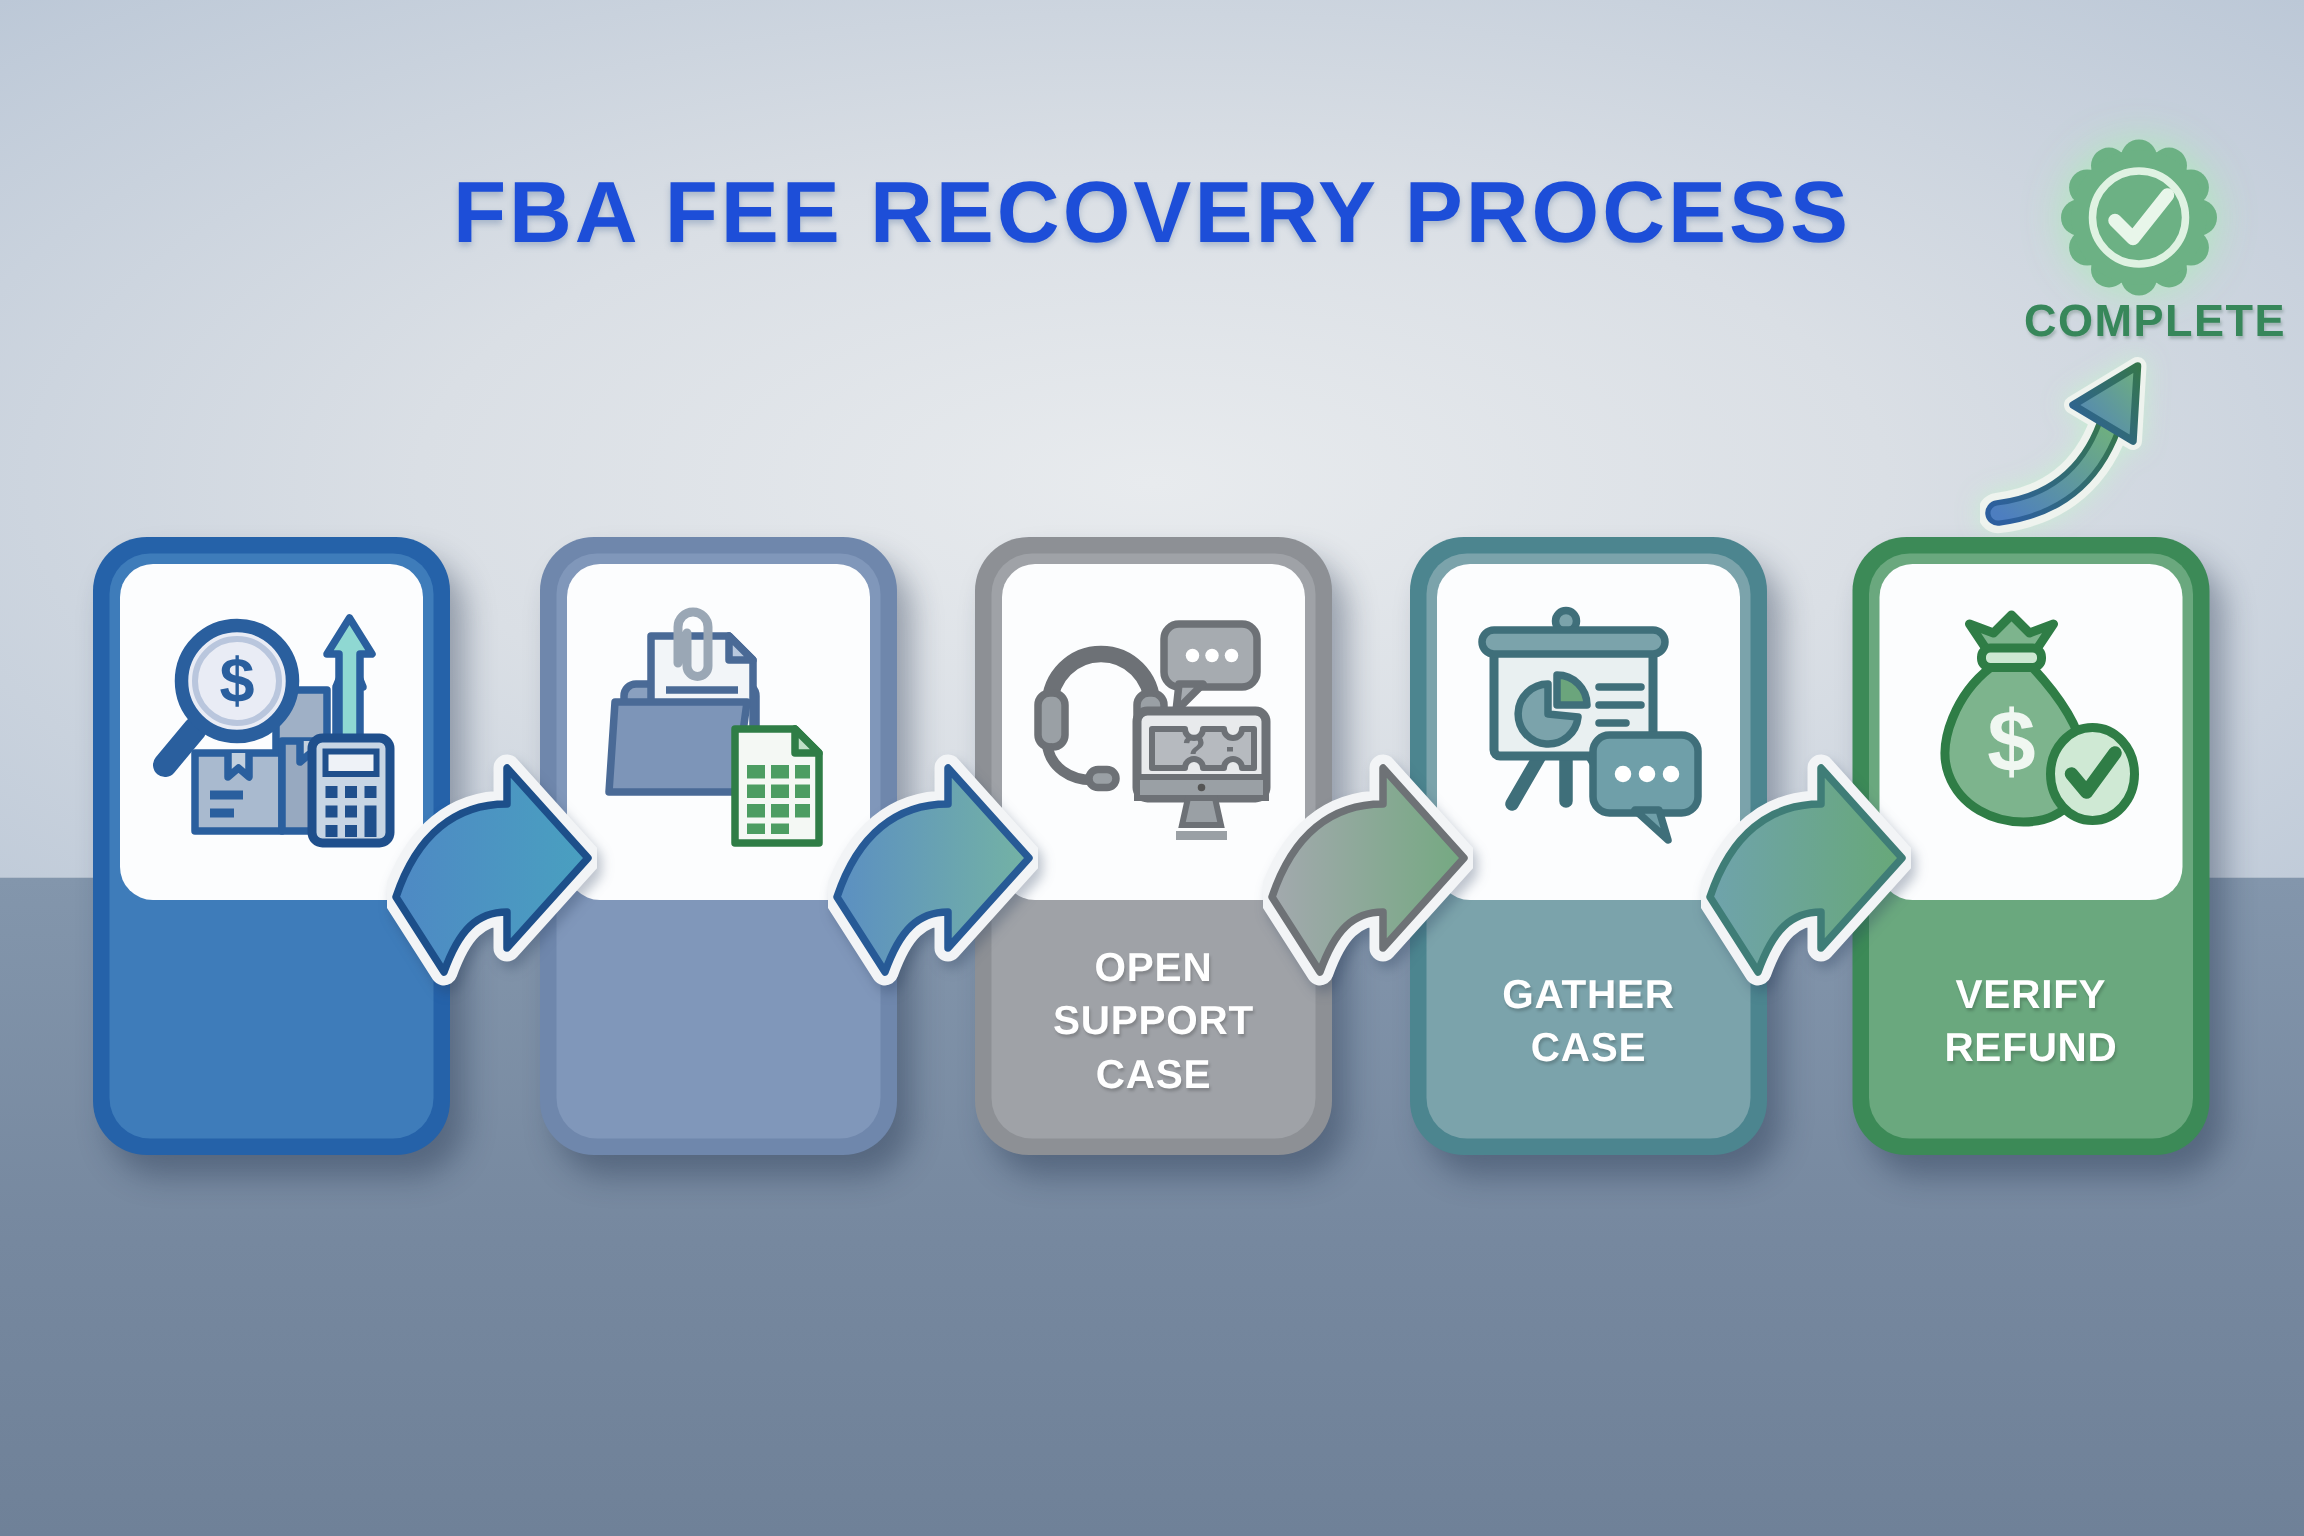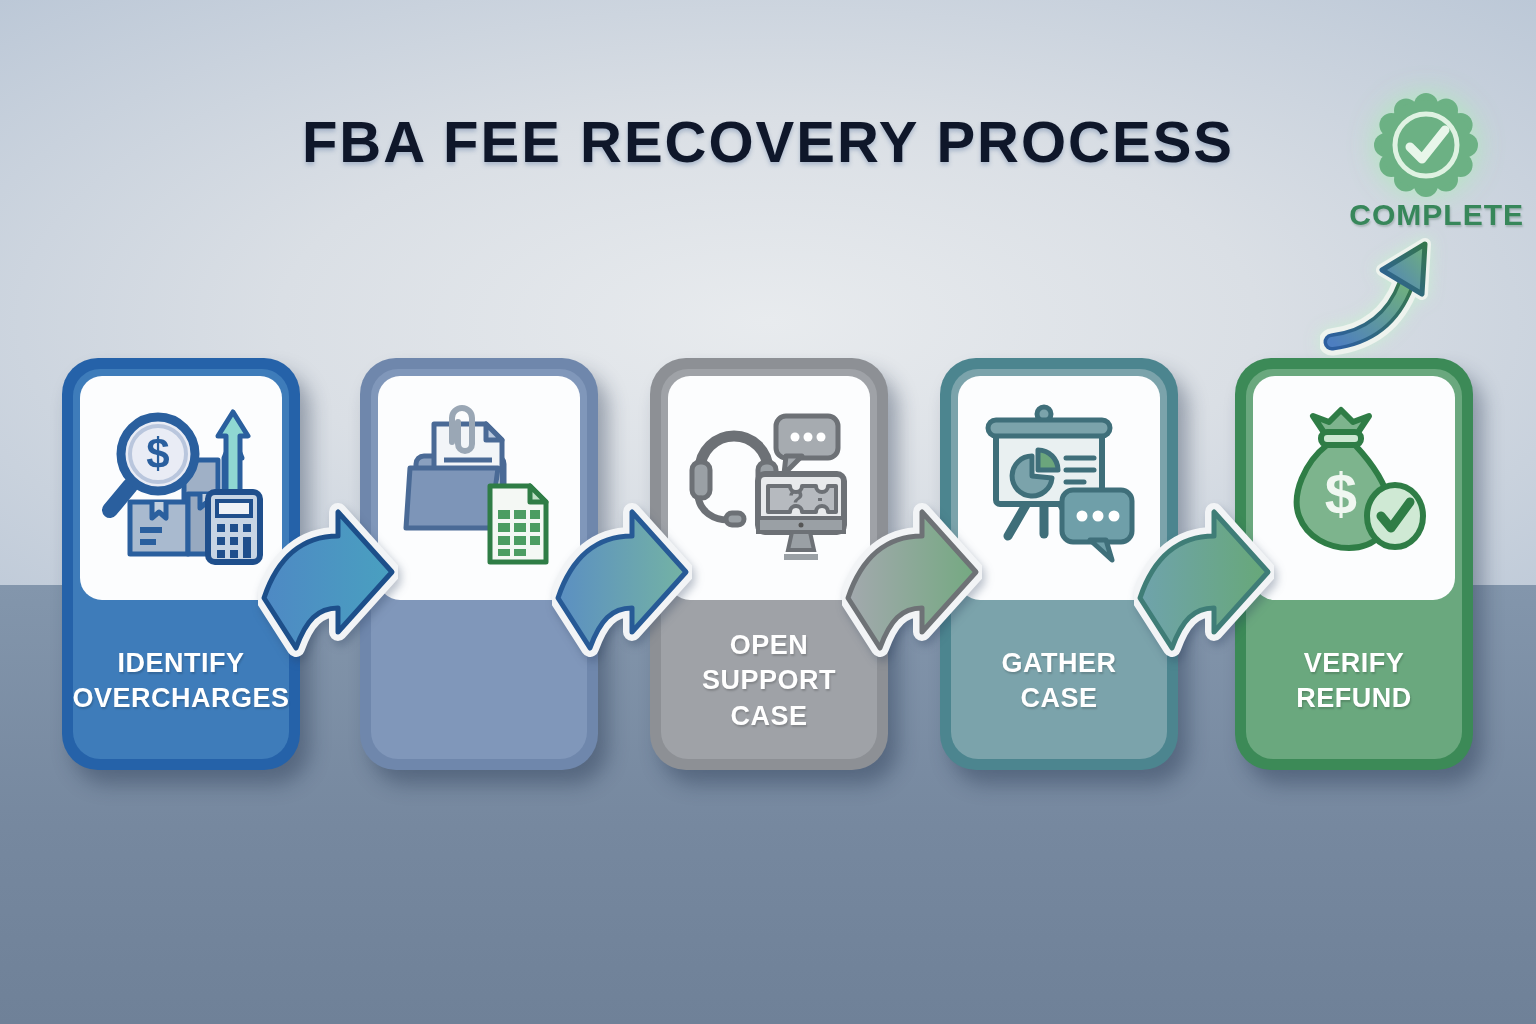"FBA FEE RECOVERY PROCESS" .title { color: #0f172a -> #1d4ed8 }
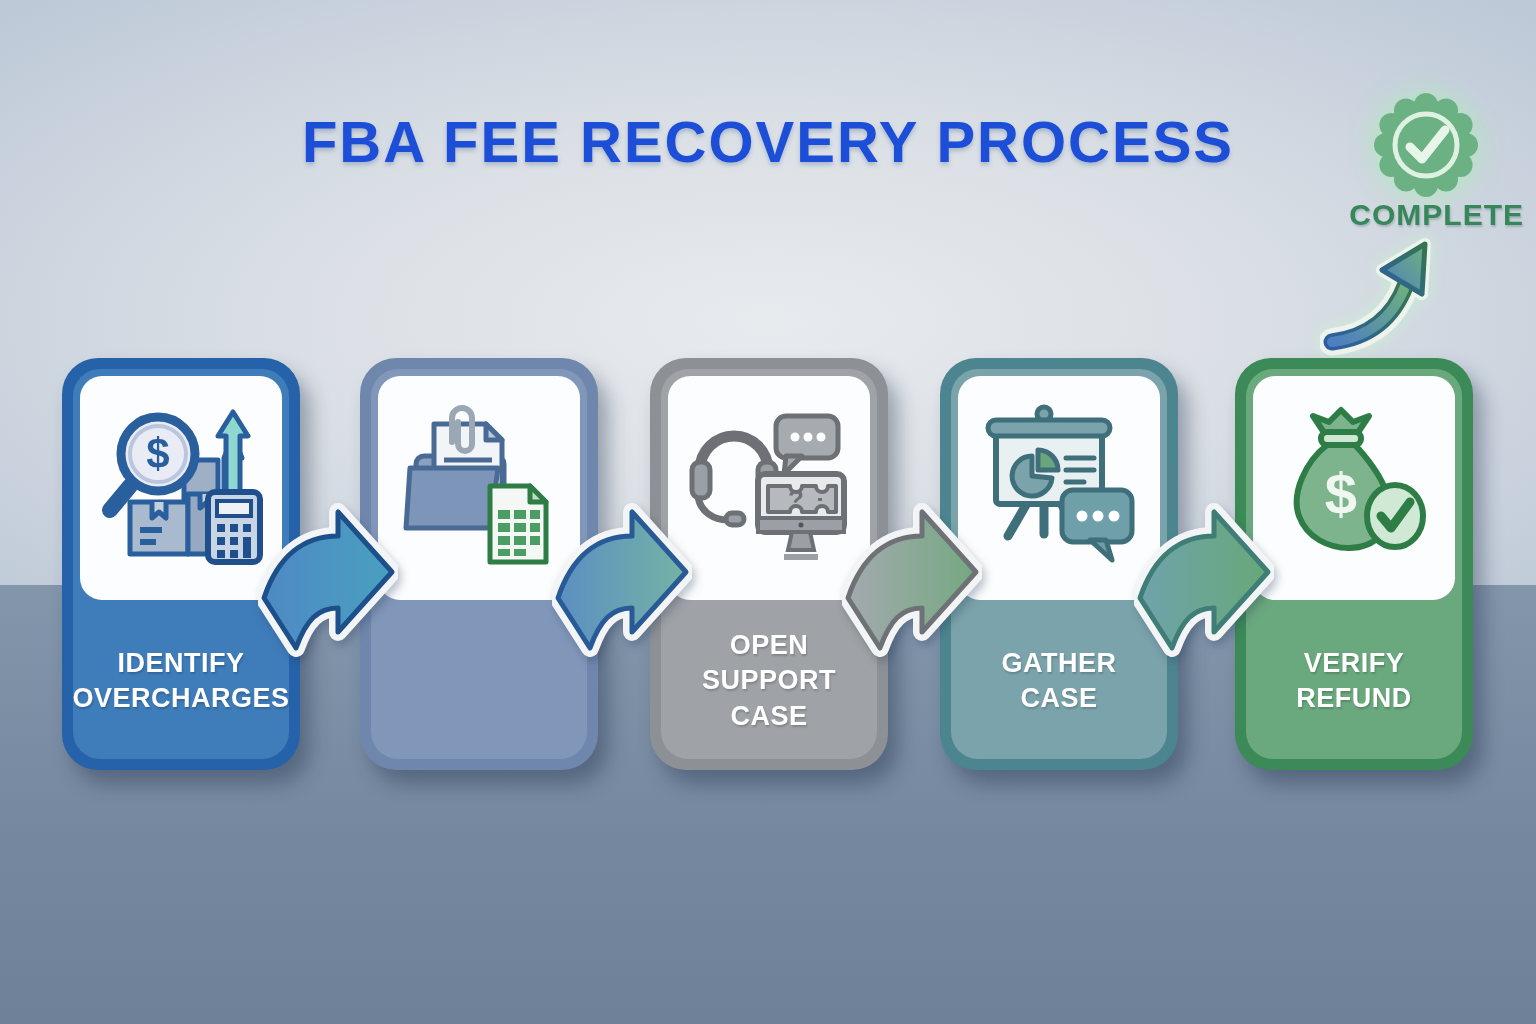"IDENTIFY" div.card-label { html: <div>IDENTIFY OVERCHARGES</div> -> none }
